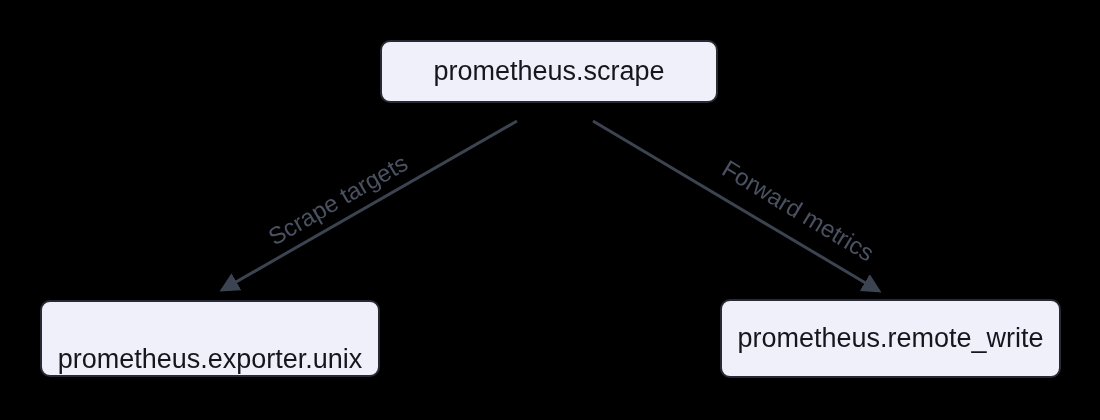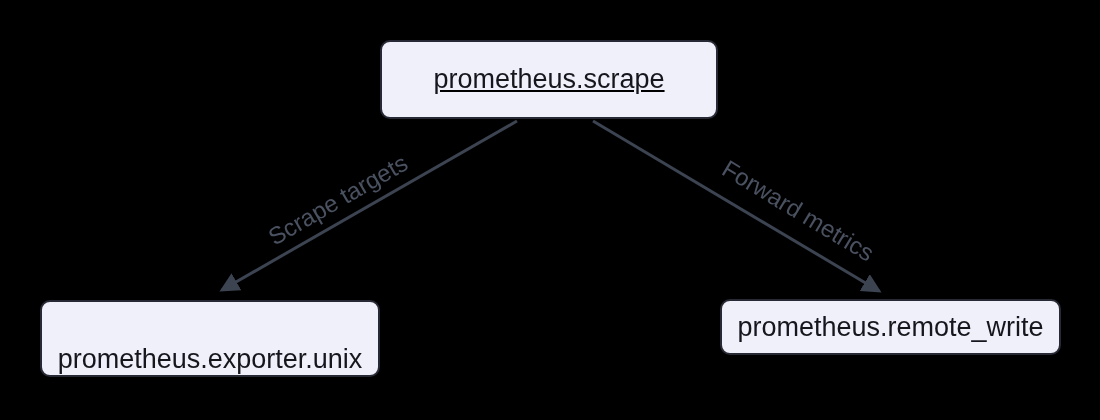"prometheus.scrape" #node-top { height: 79px -> 63px; text-decoration: underline -> none }
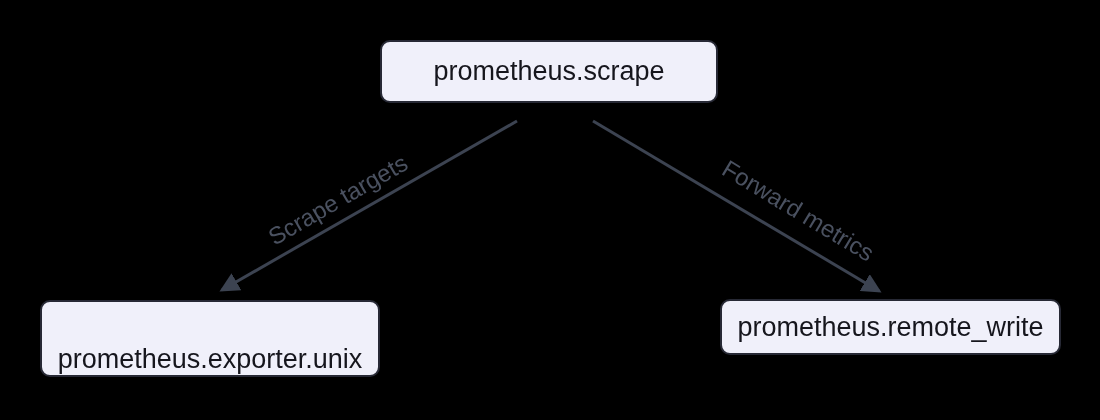"prometheus.remote_write" #node-right { height: 56px -> 79px }
